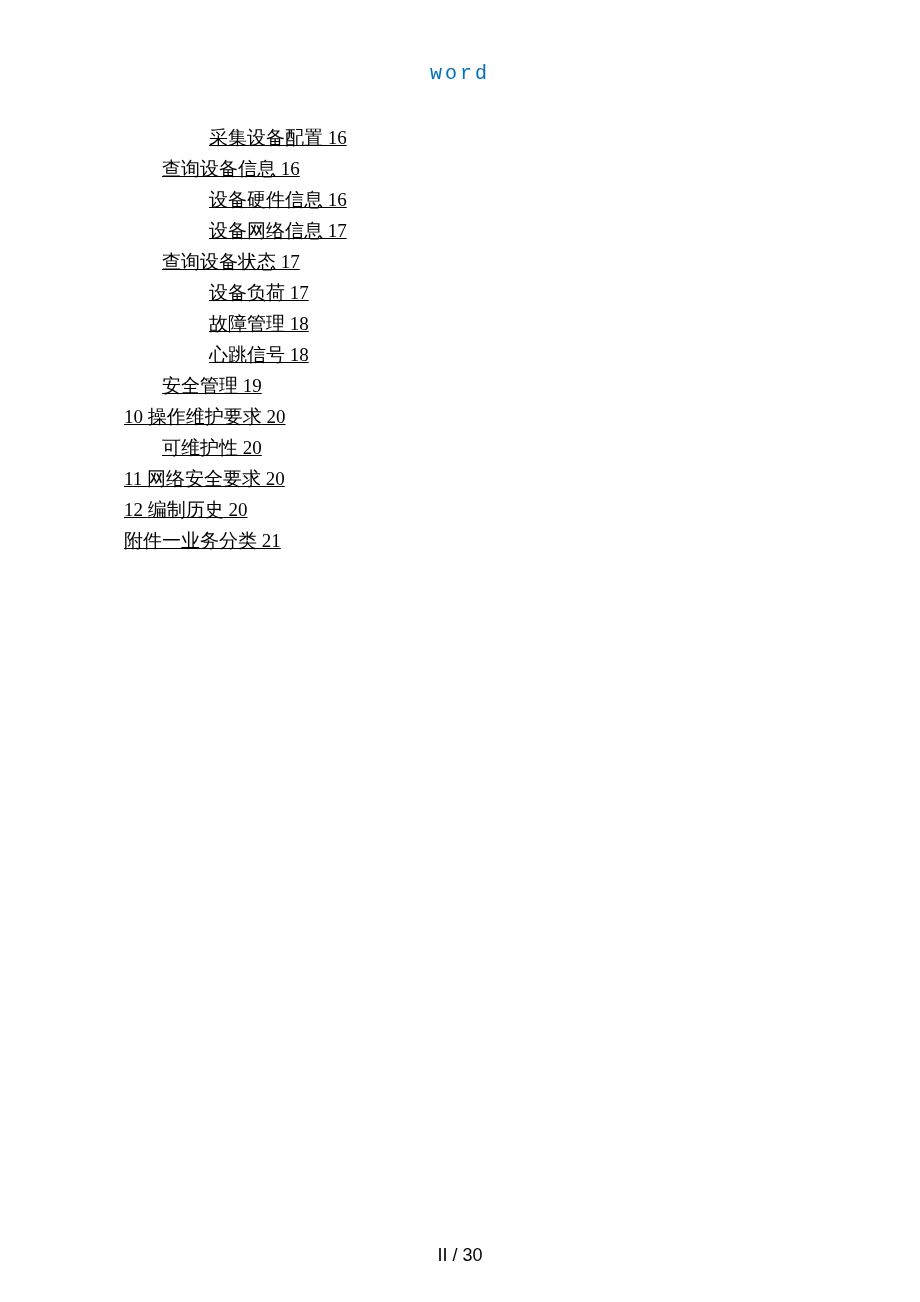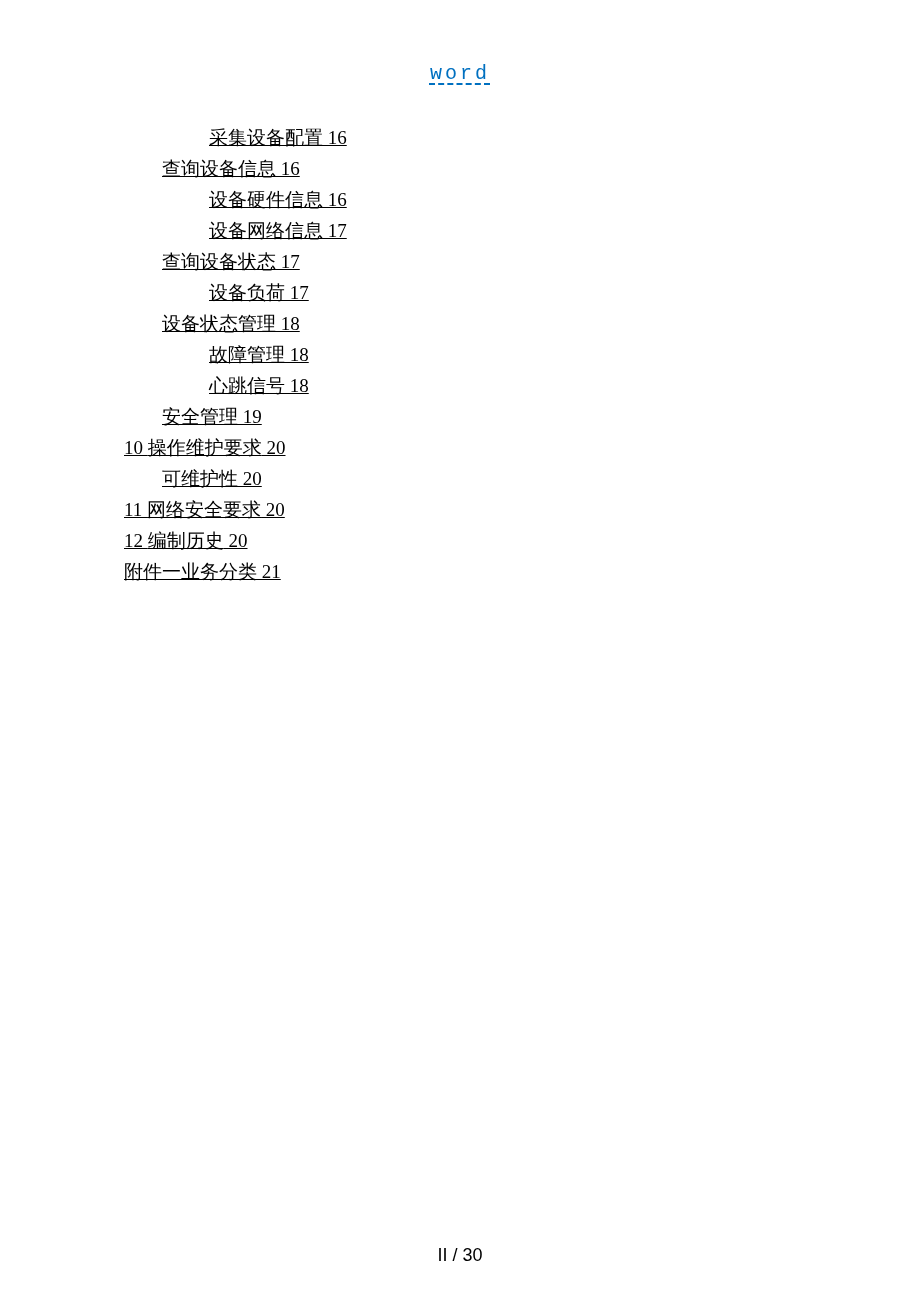"word" .header-link span { text-decoration: underline -> none }
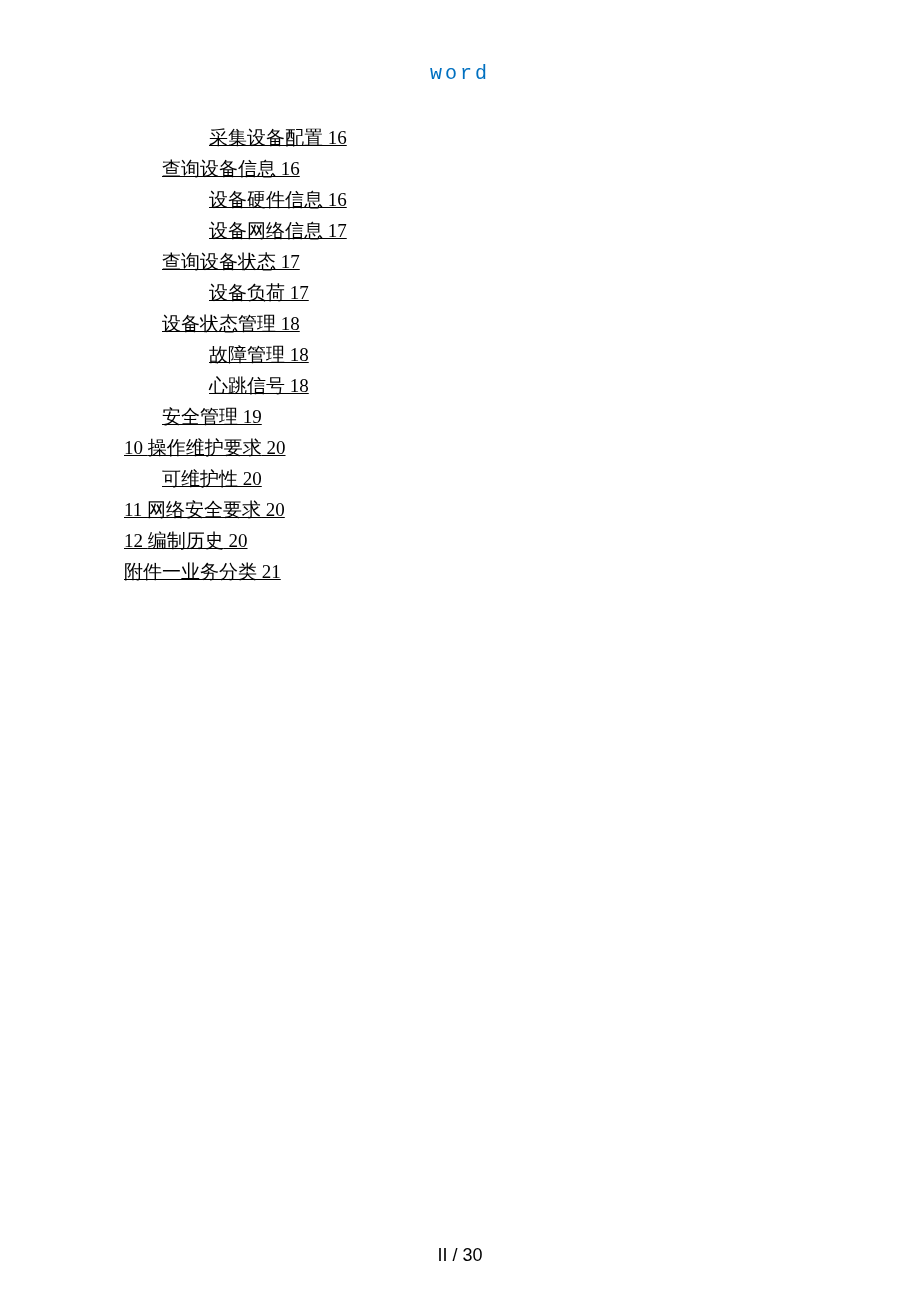"设备状态管理 18" div.toc-entry { html: <div><span>设备状态管理</span><span> 18</span></div> -> none }
